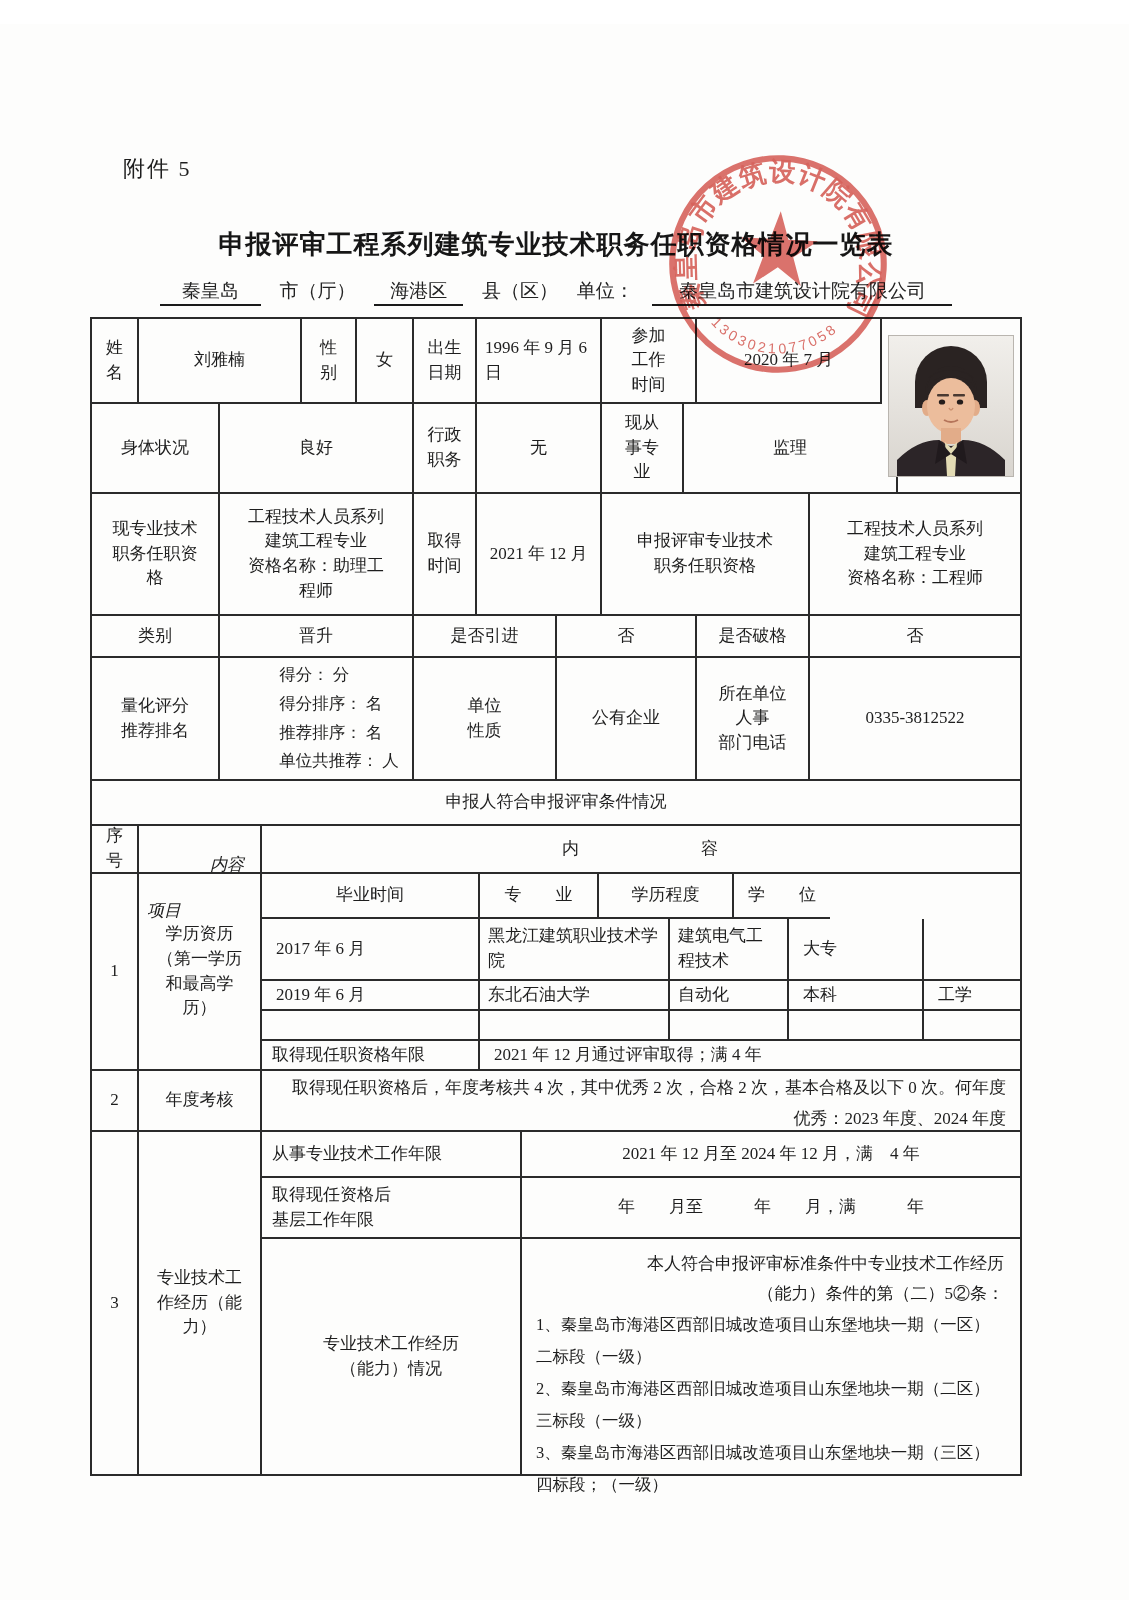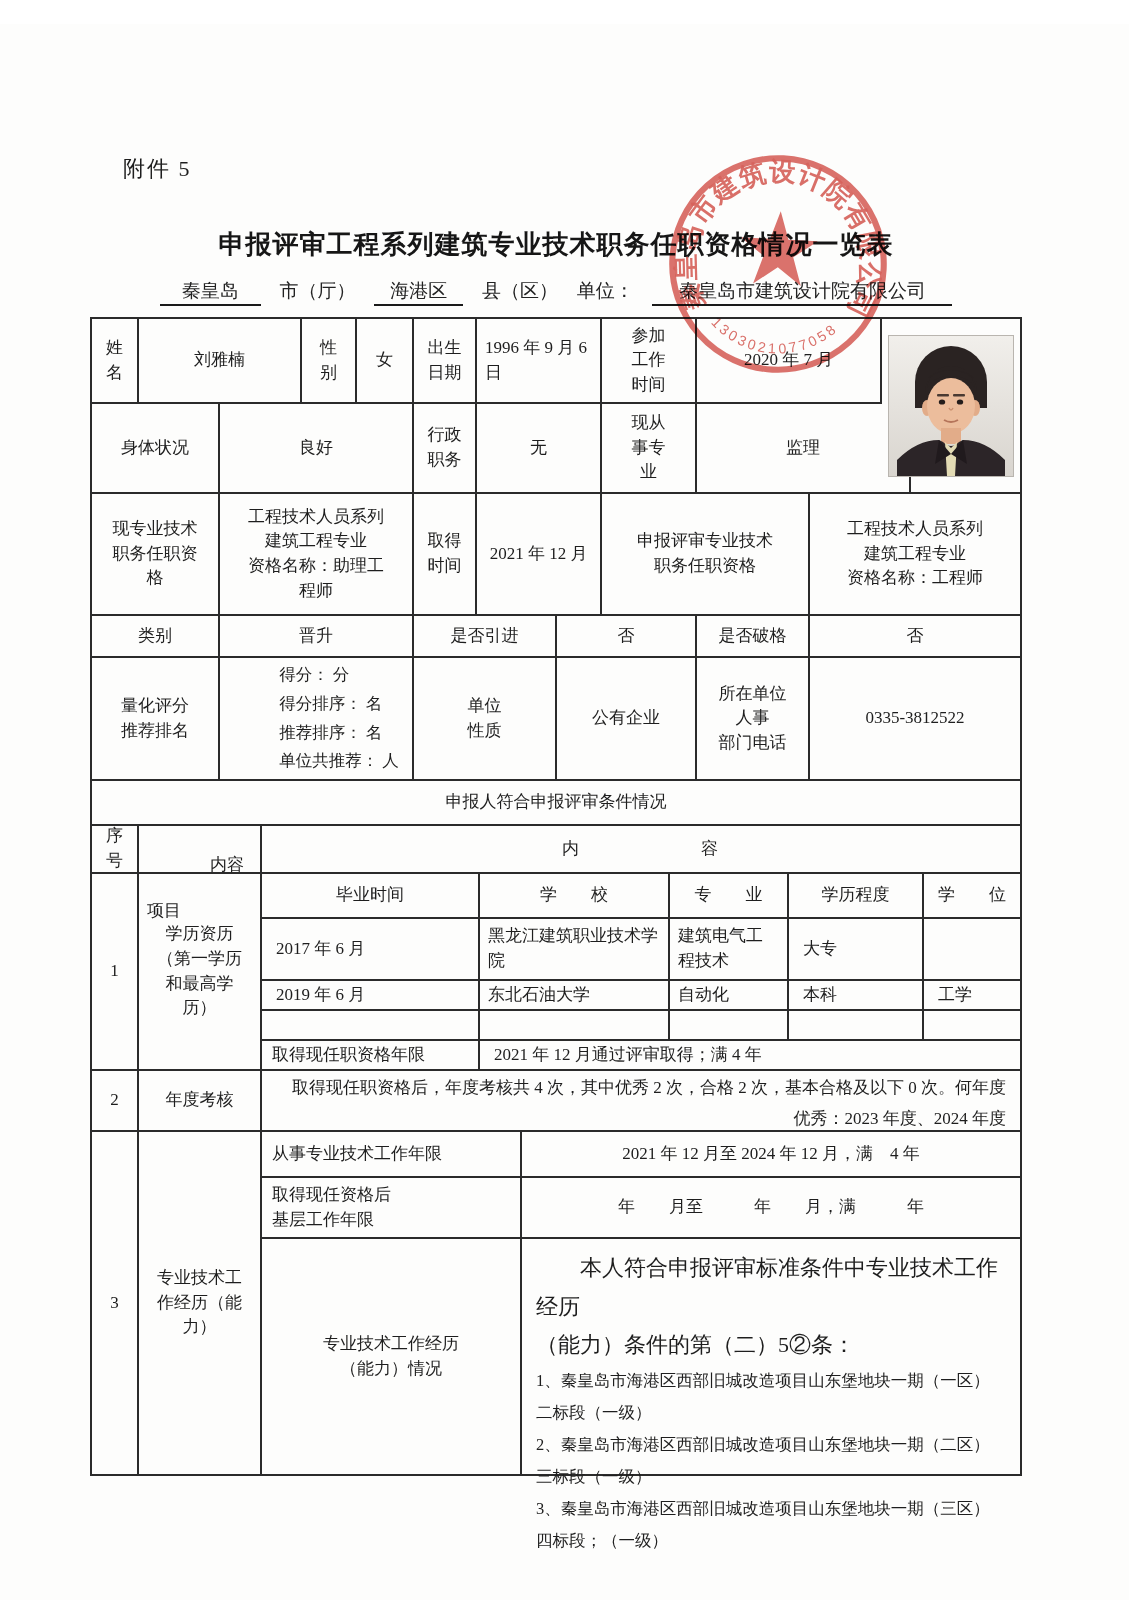"现从" div.c { width: 95px -> 82px }
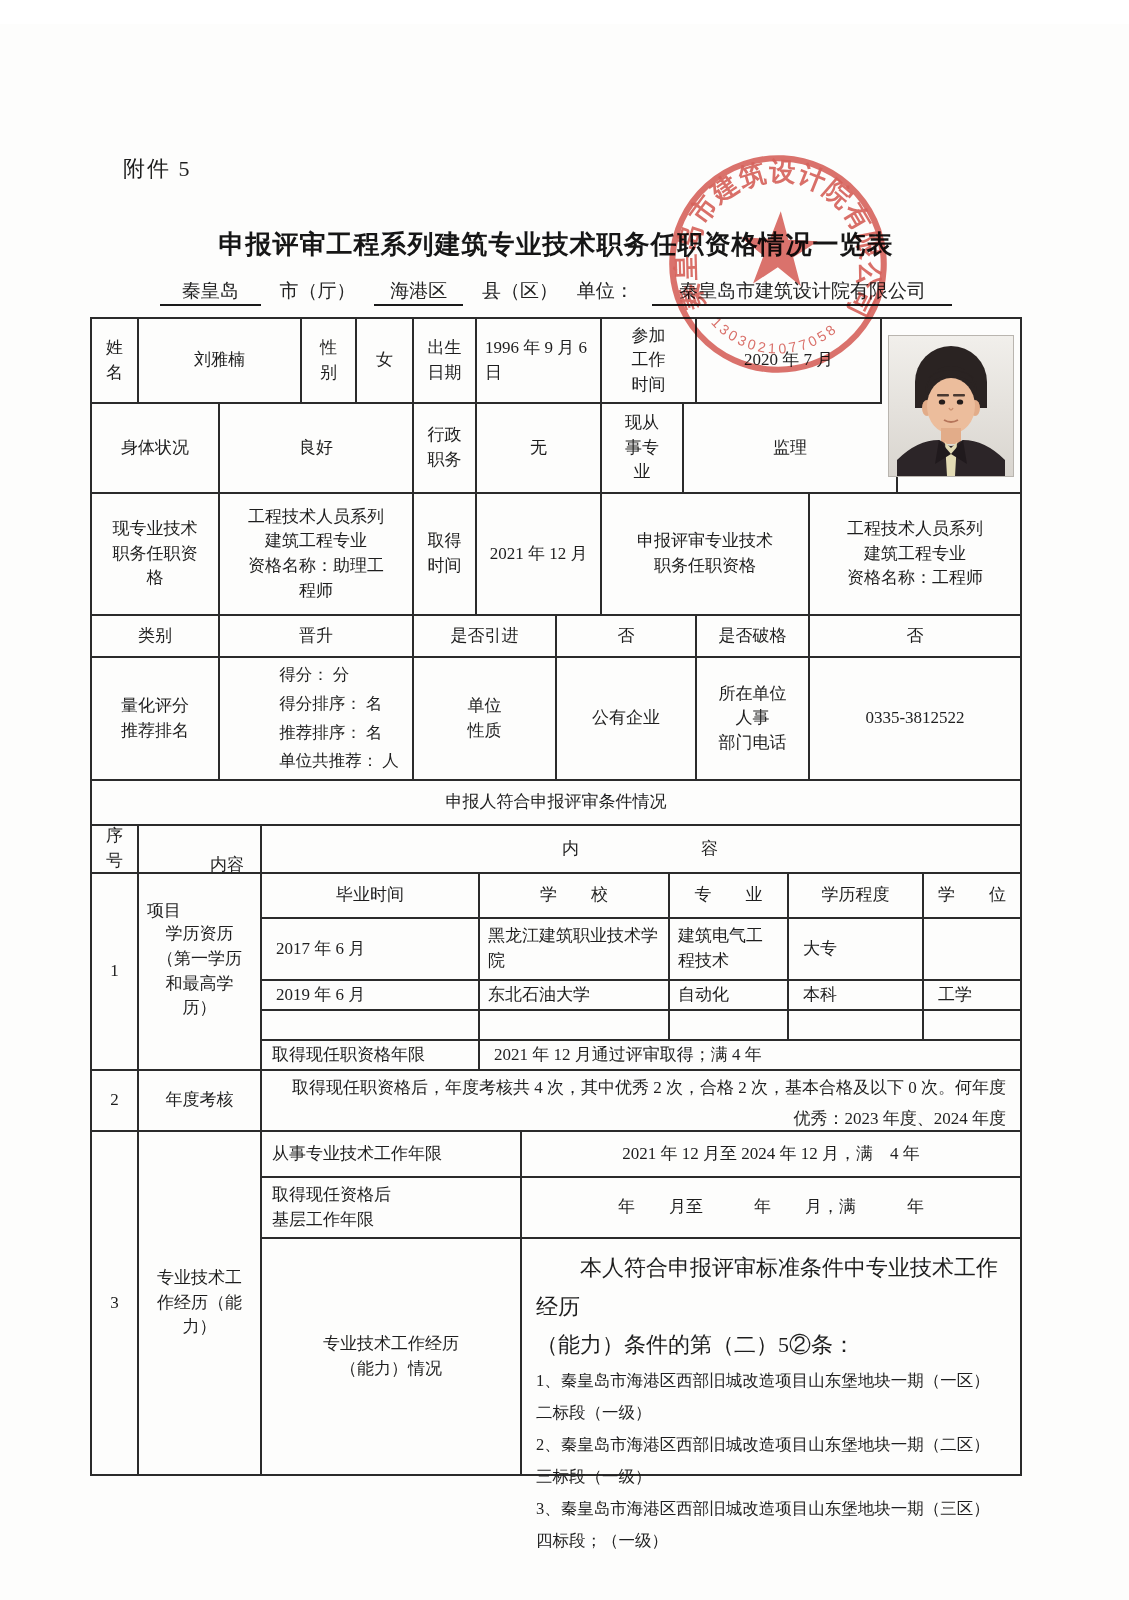"内容" .item-head div { font-style: none -> italic }
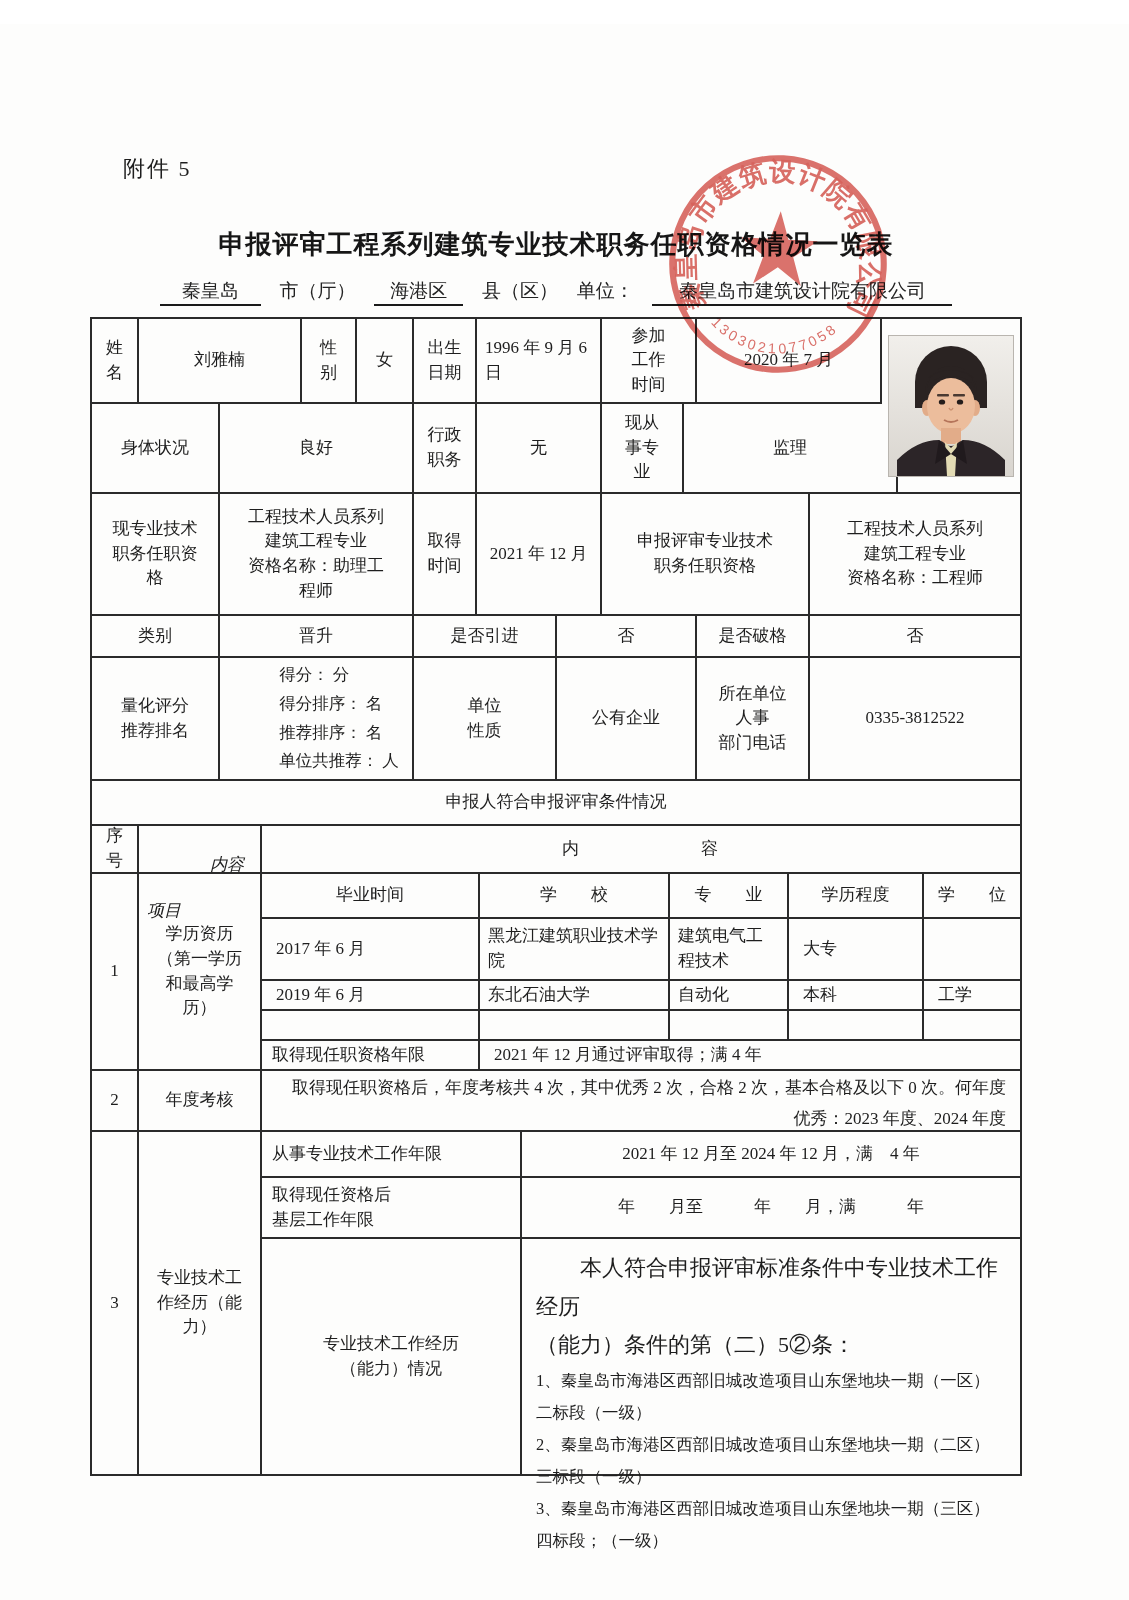"学 校" div.c { html: <div>学 校</div> -> none }
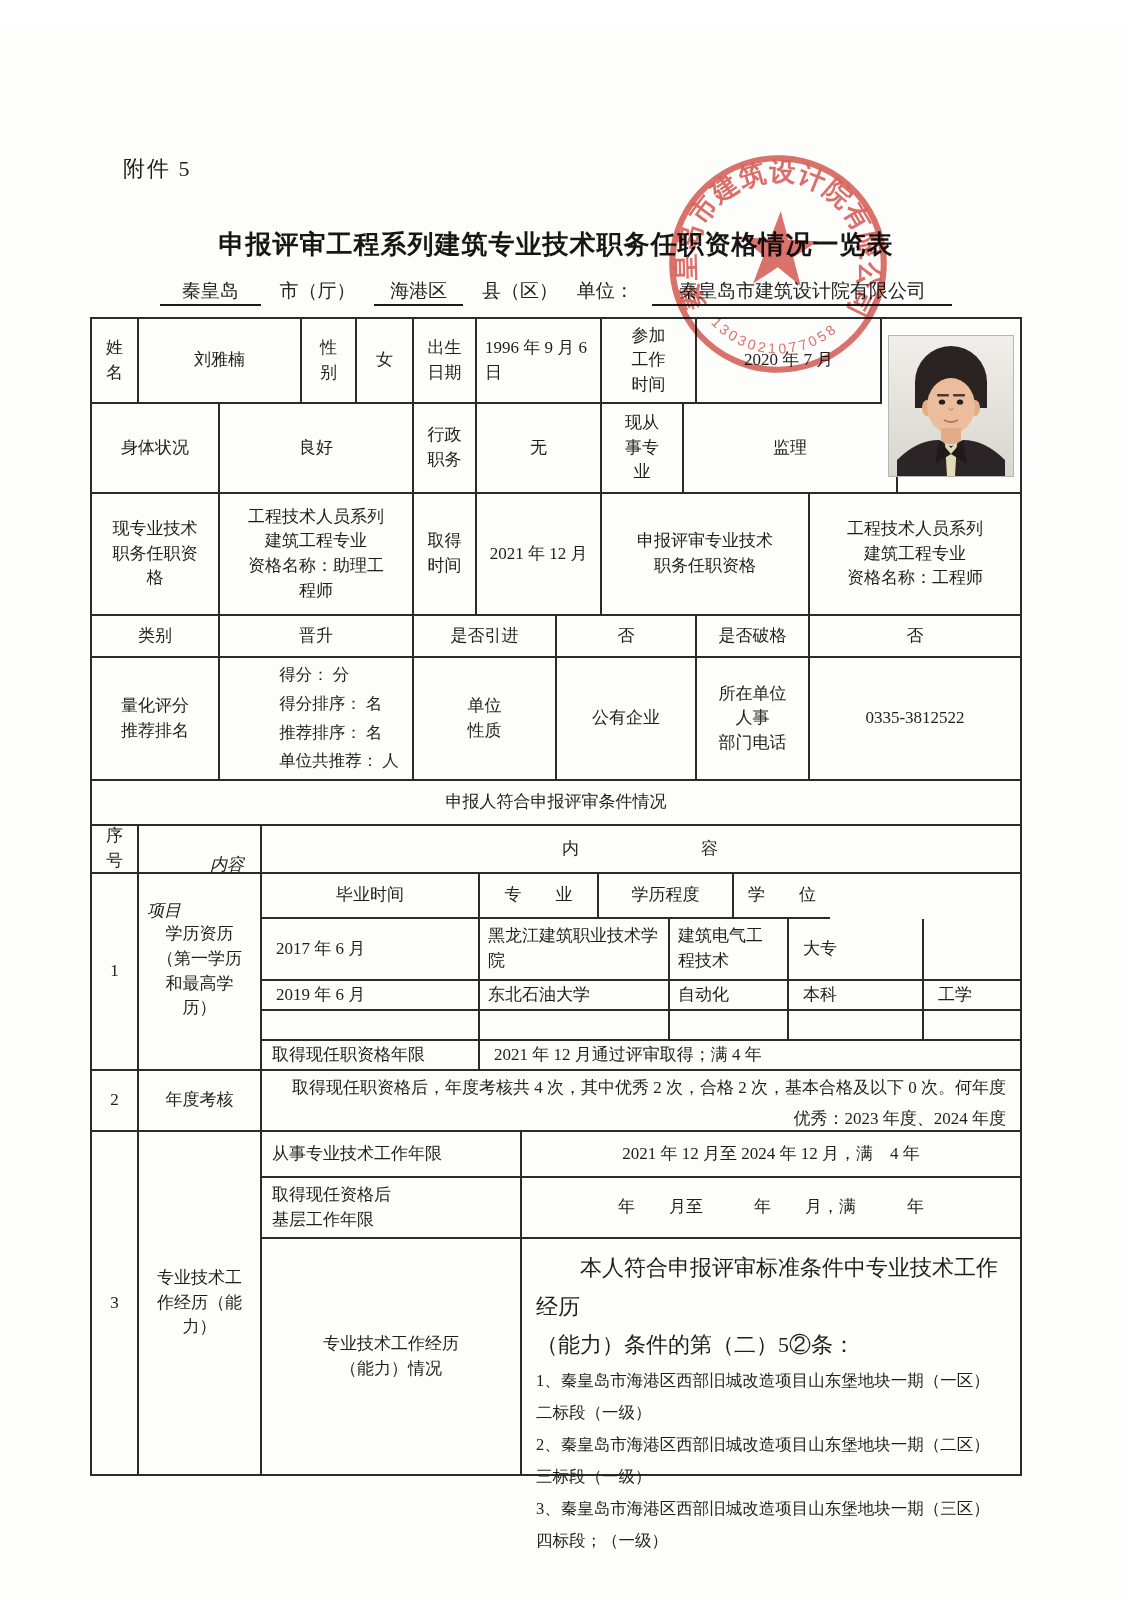"本人符合申报评审标准条件中专业技术工作经历" .exp-cell .intro { font-size: 22px -> 17px; text-align: none -> right }
